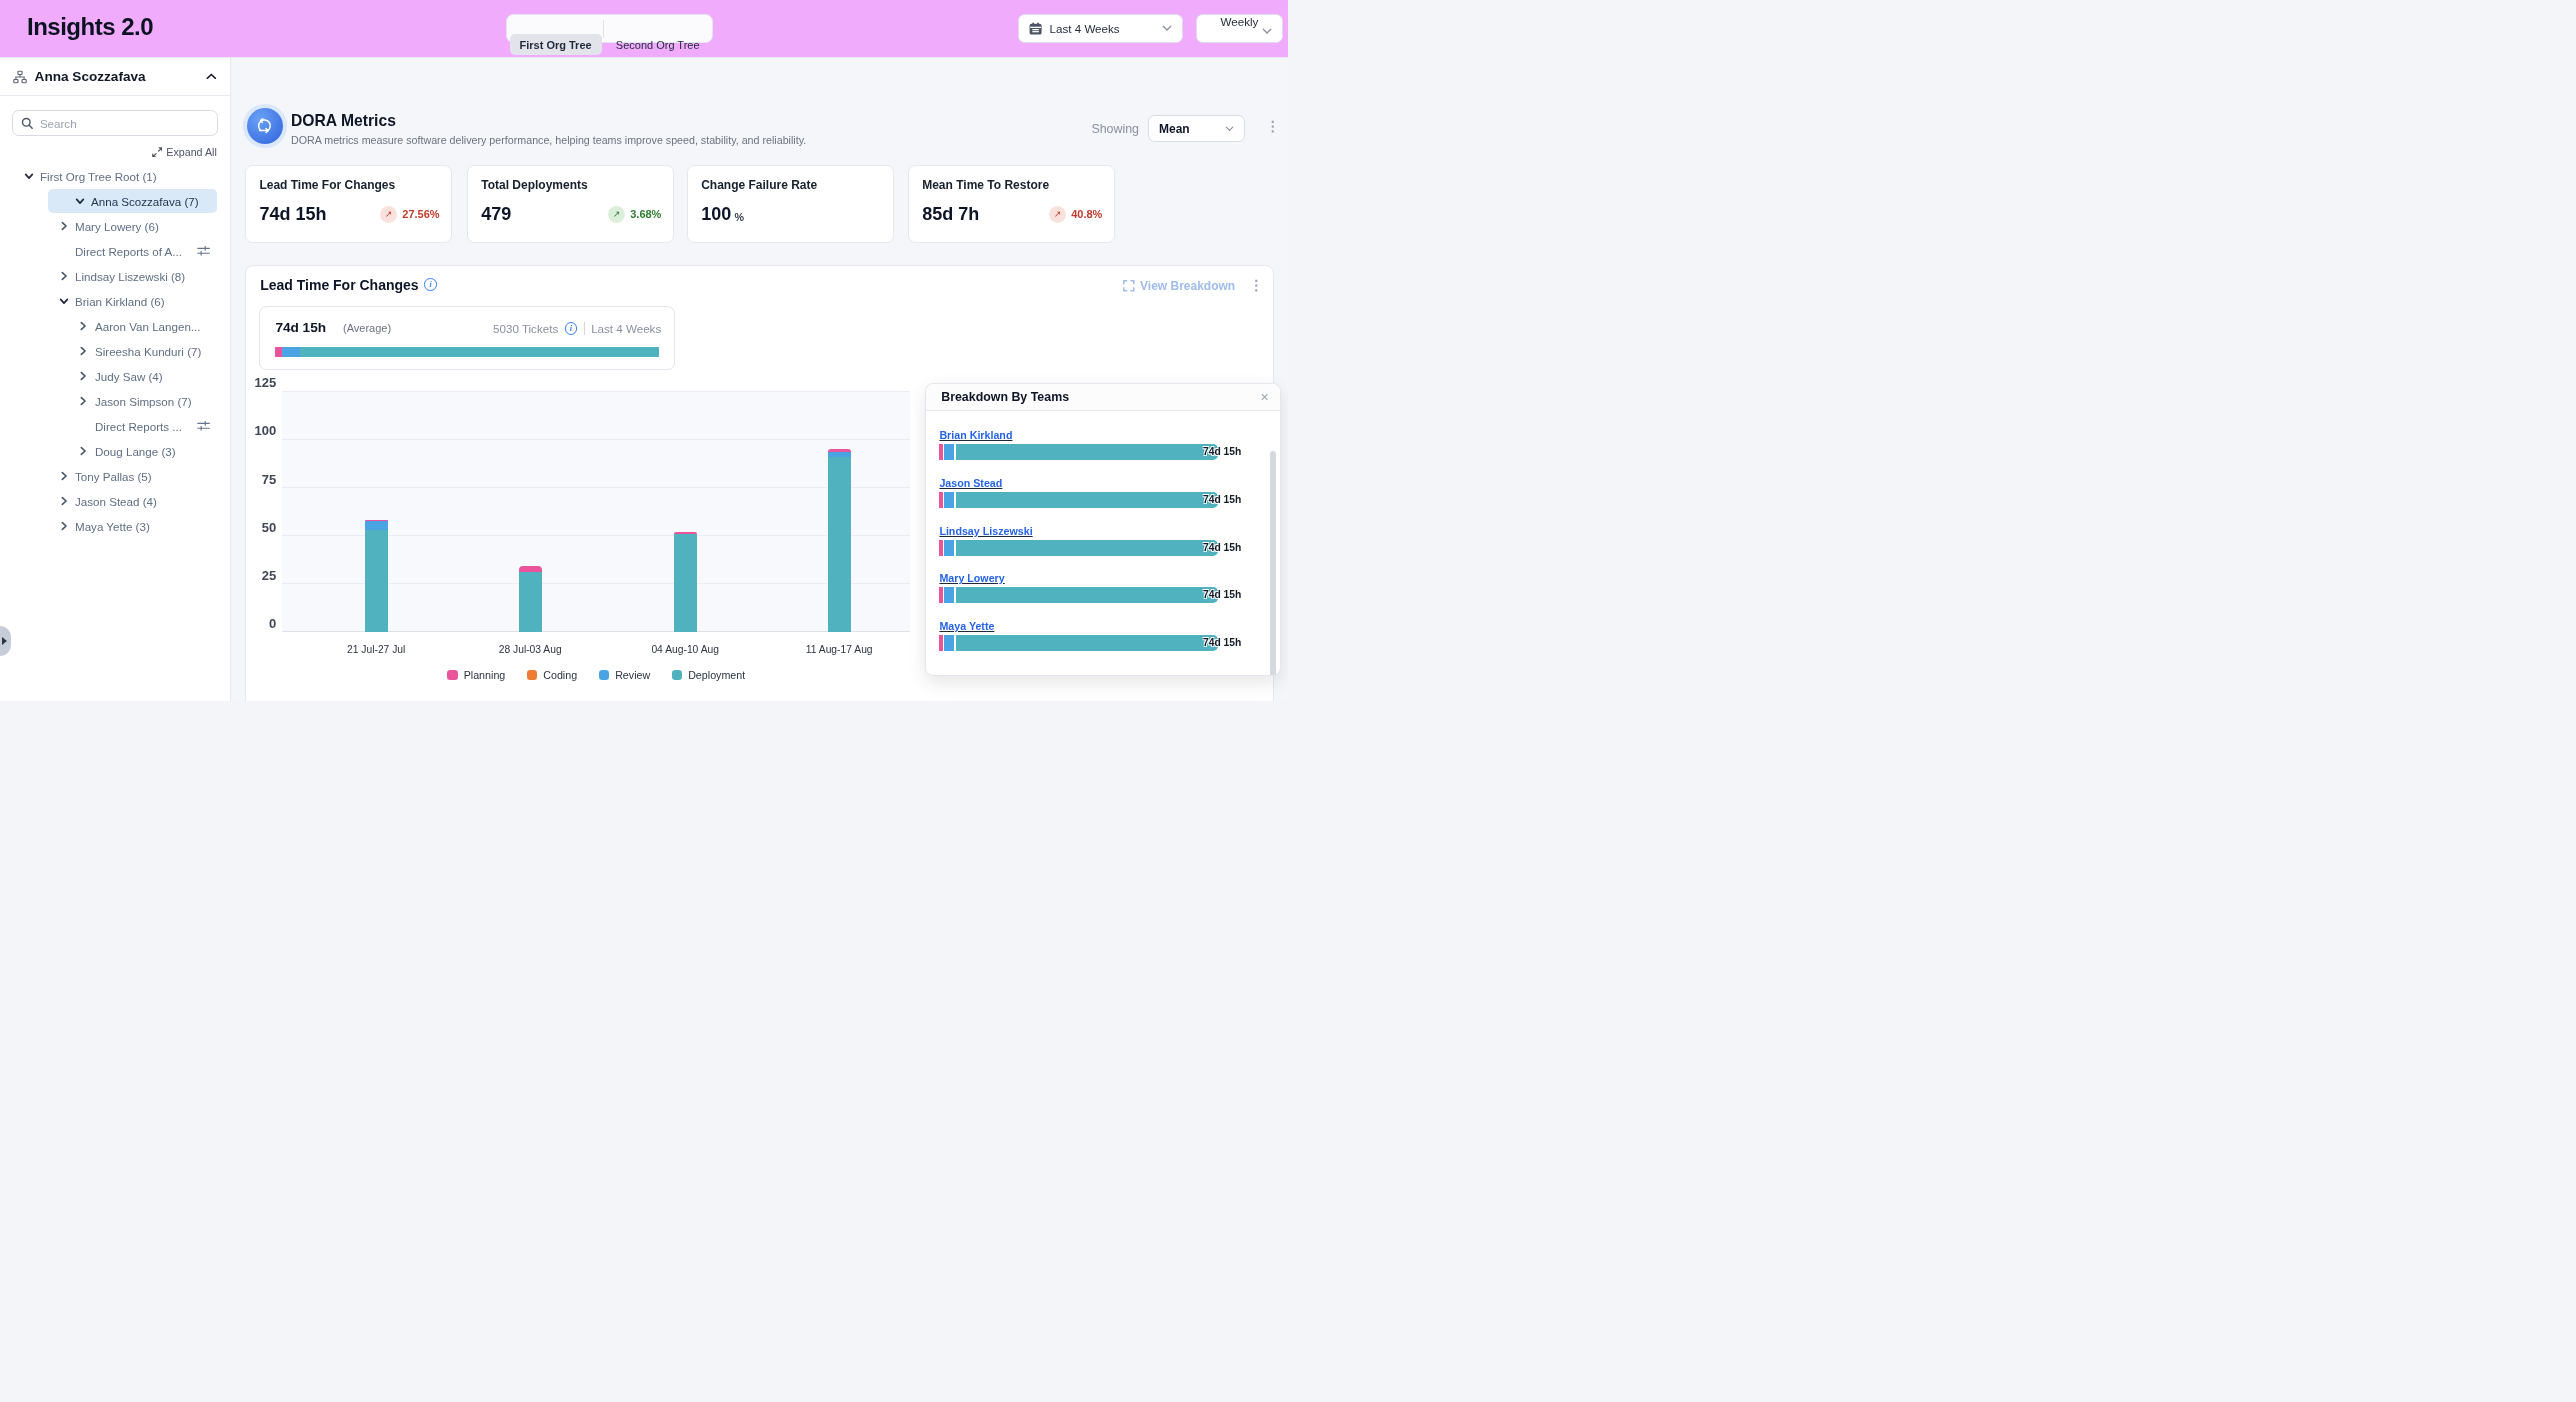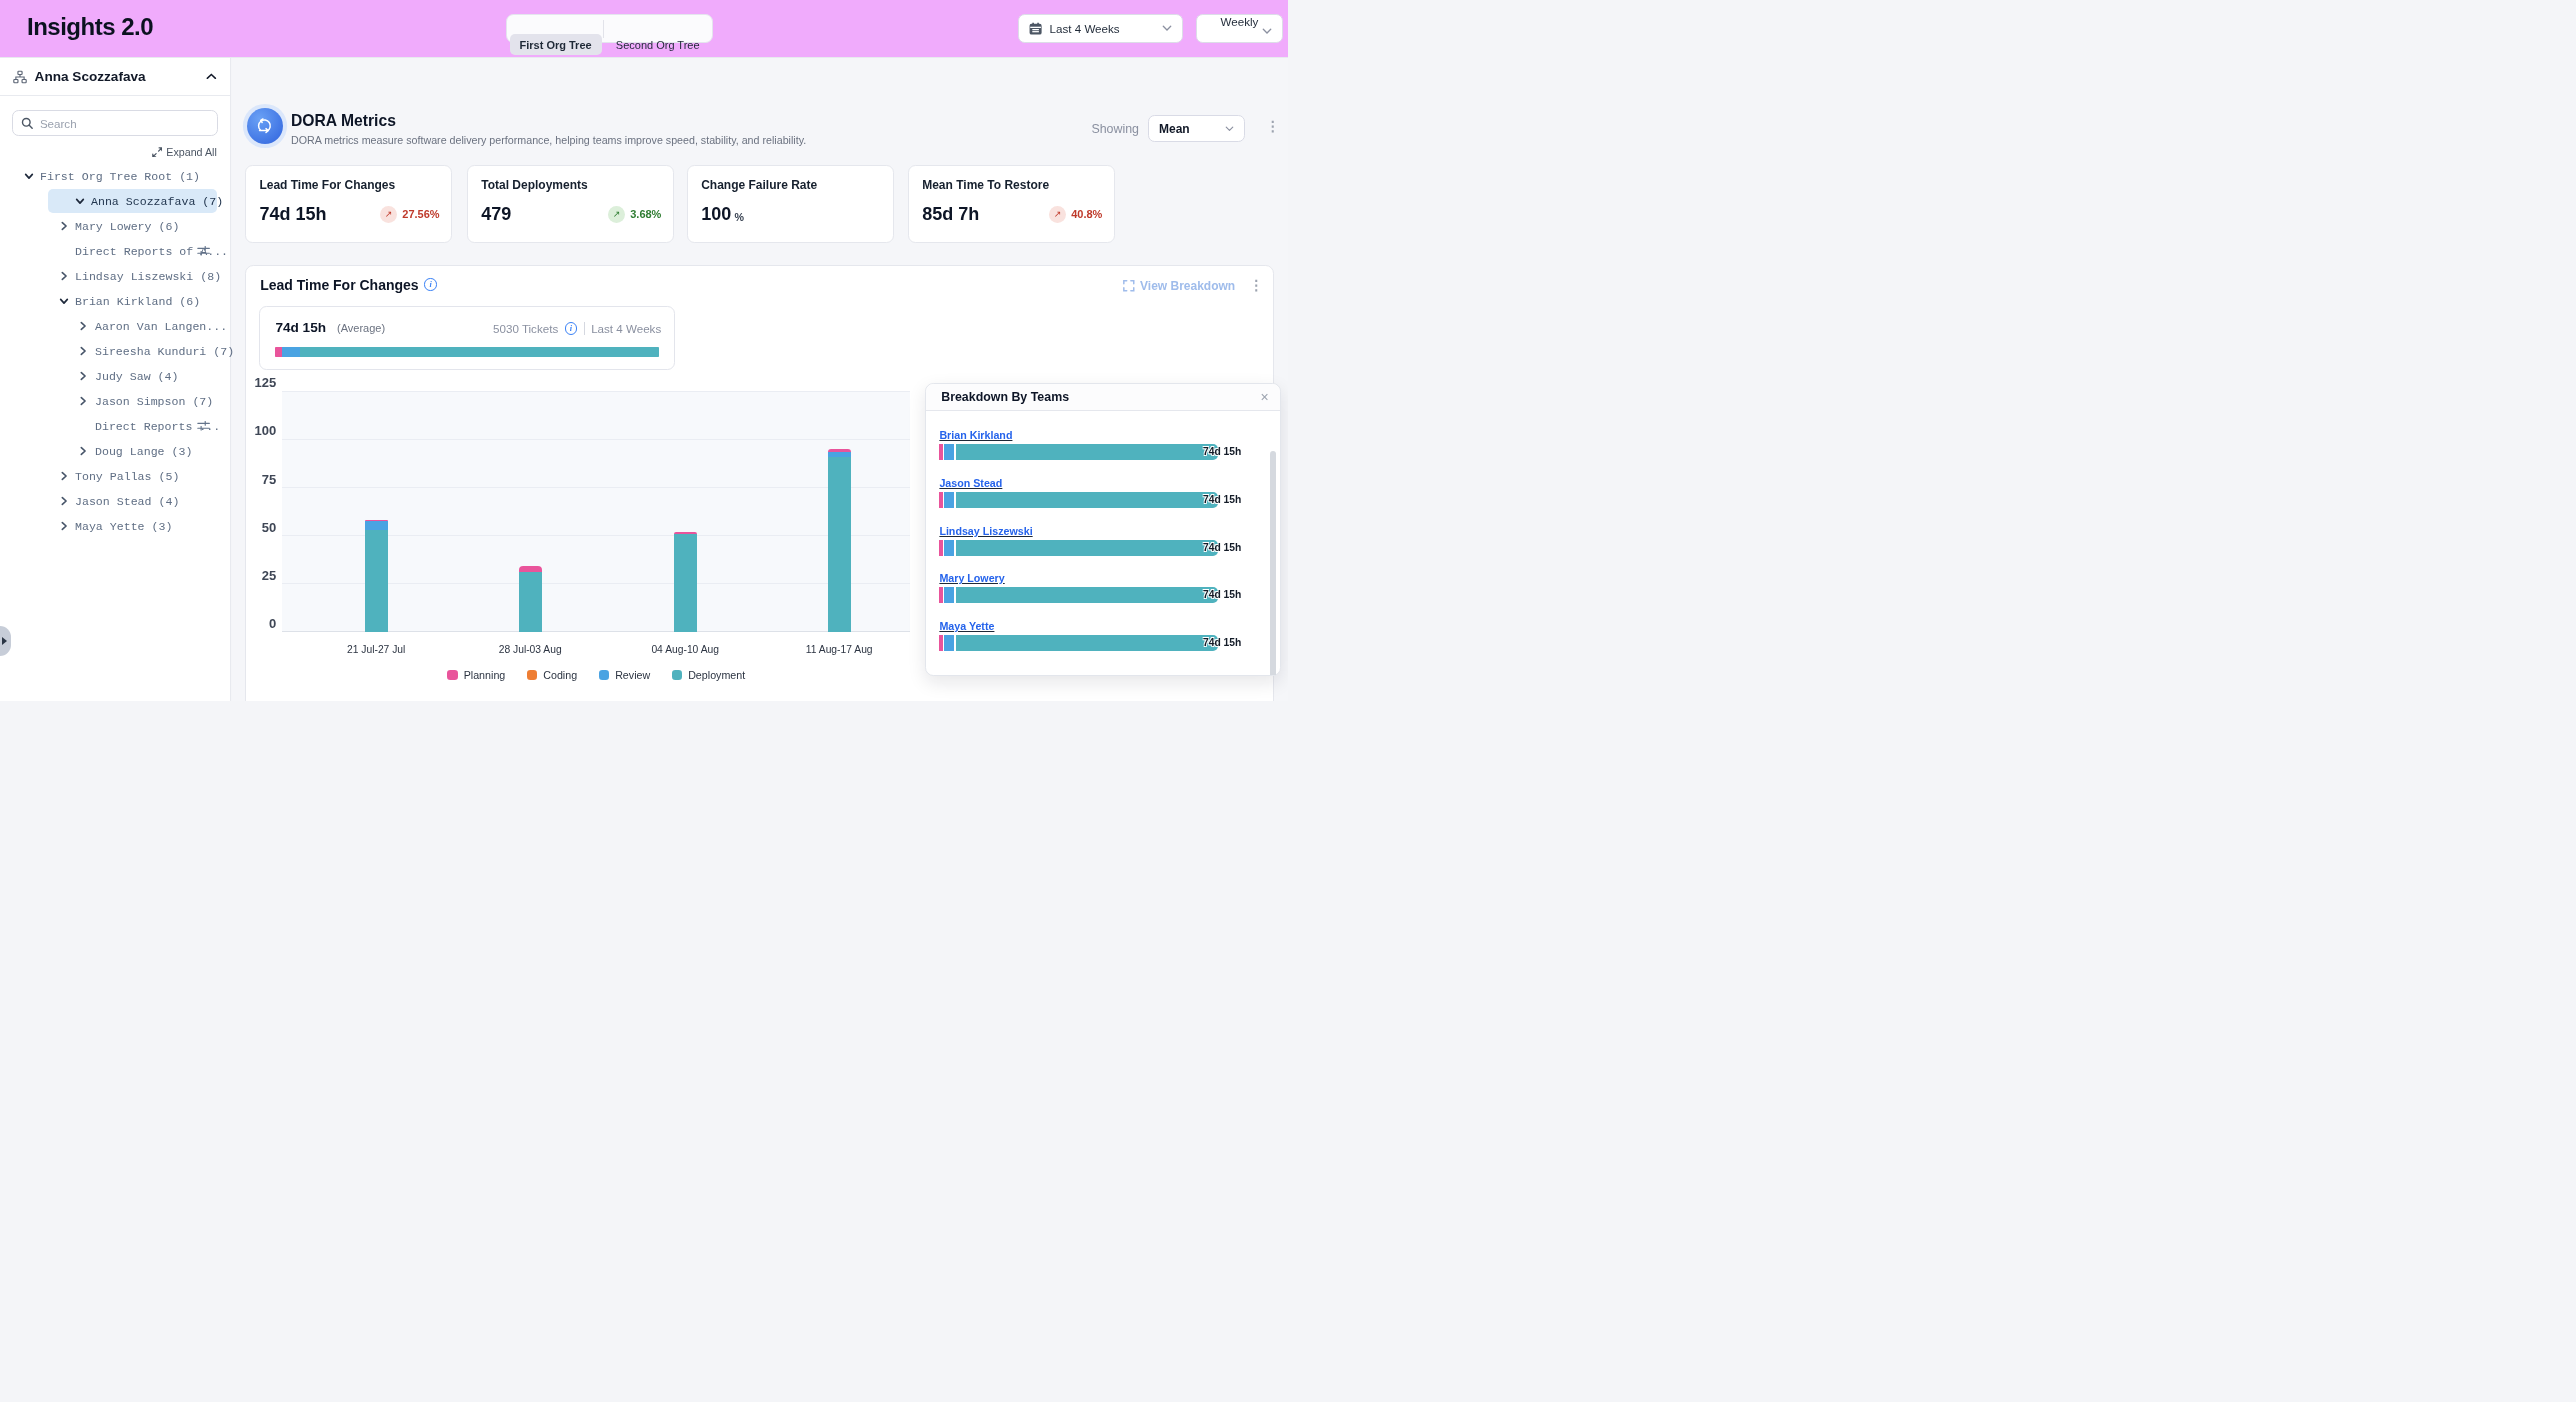"First Org Tree Root (1)" .tree-label { font-family: Liberation Mono, monospace -> none }
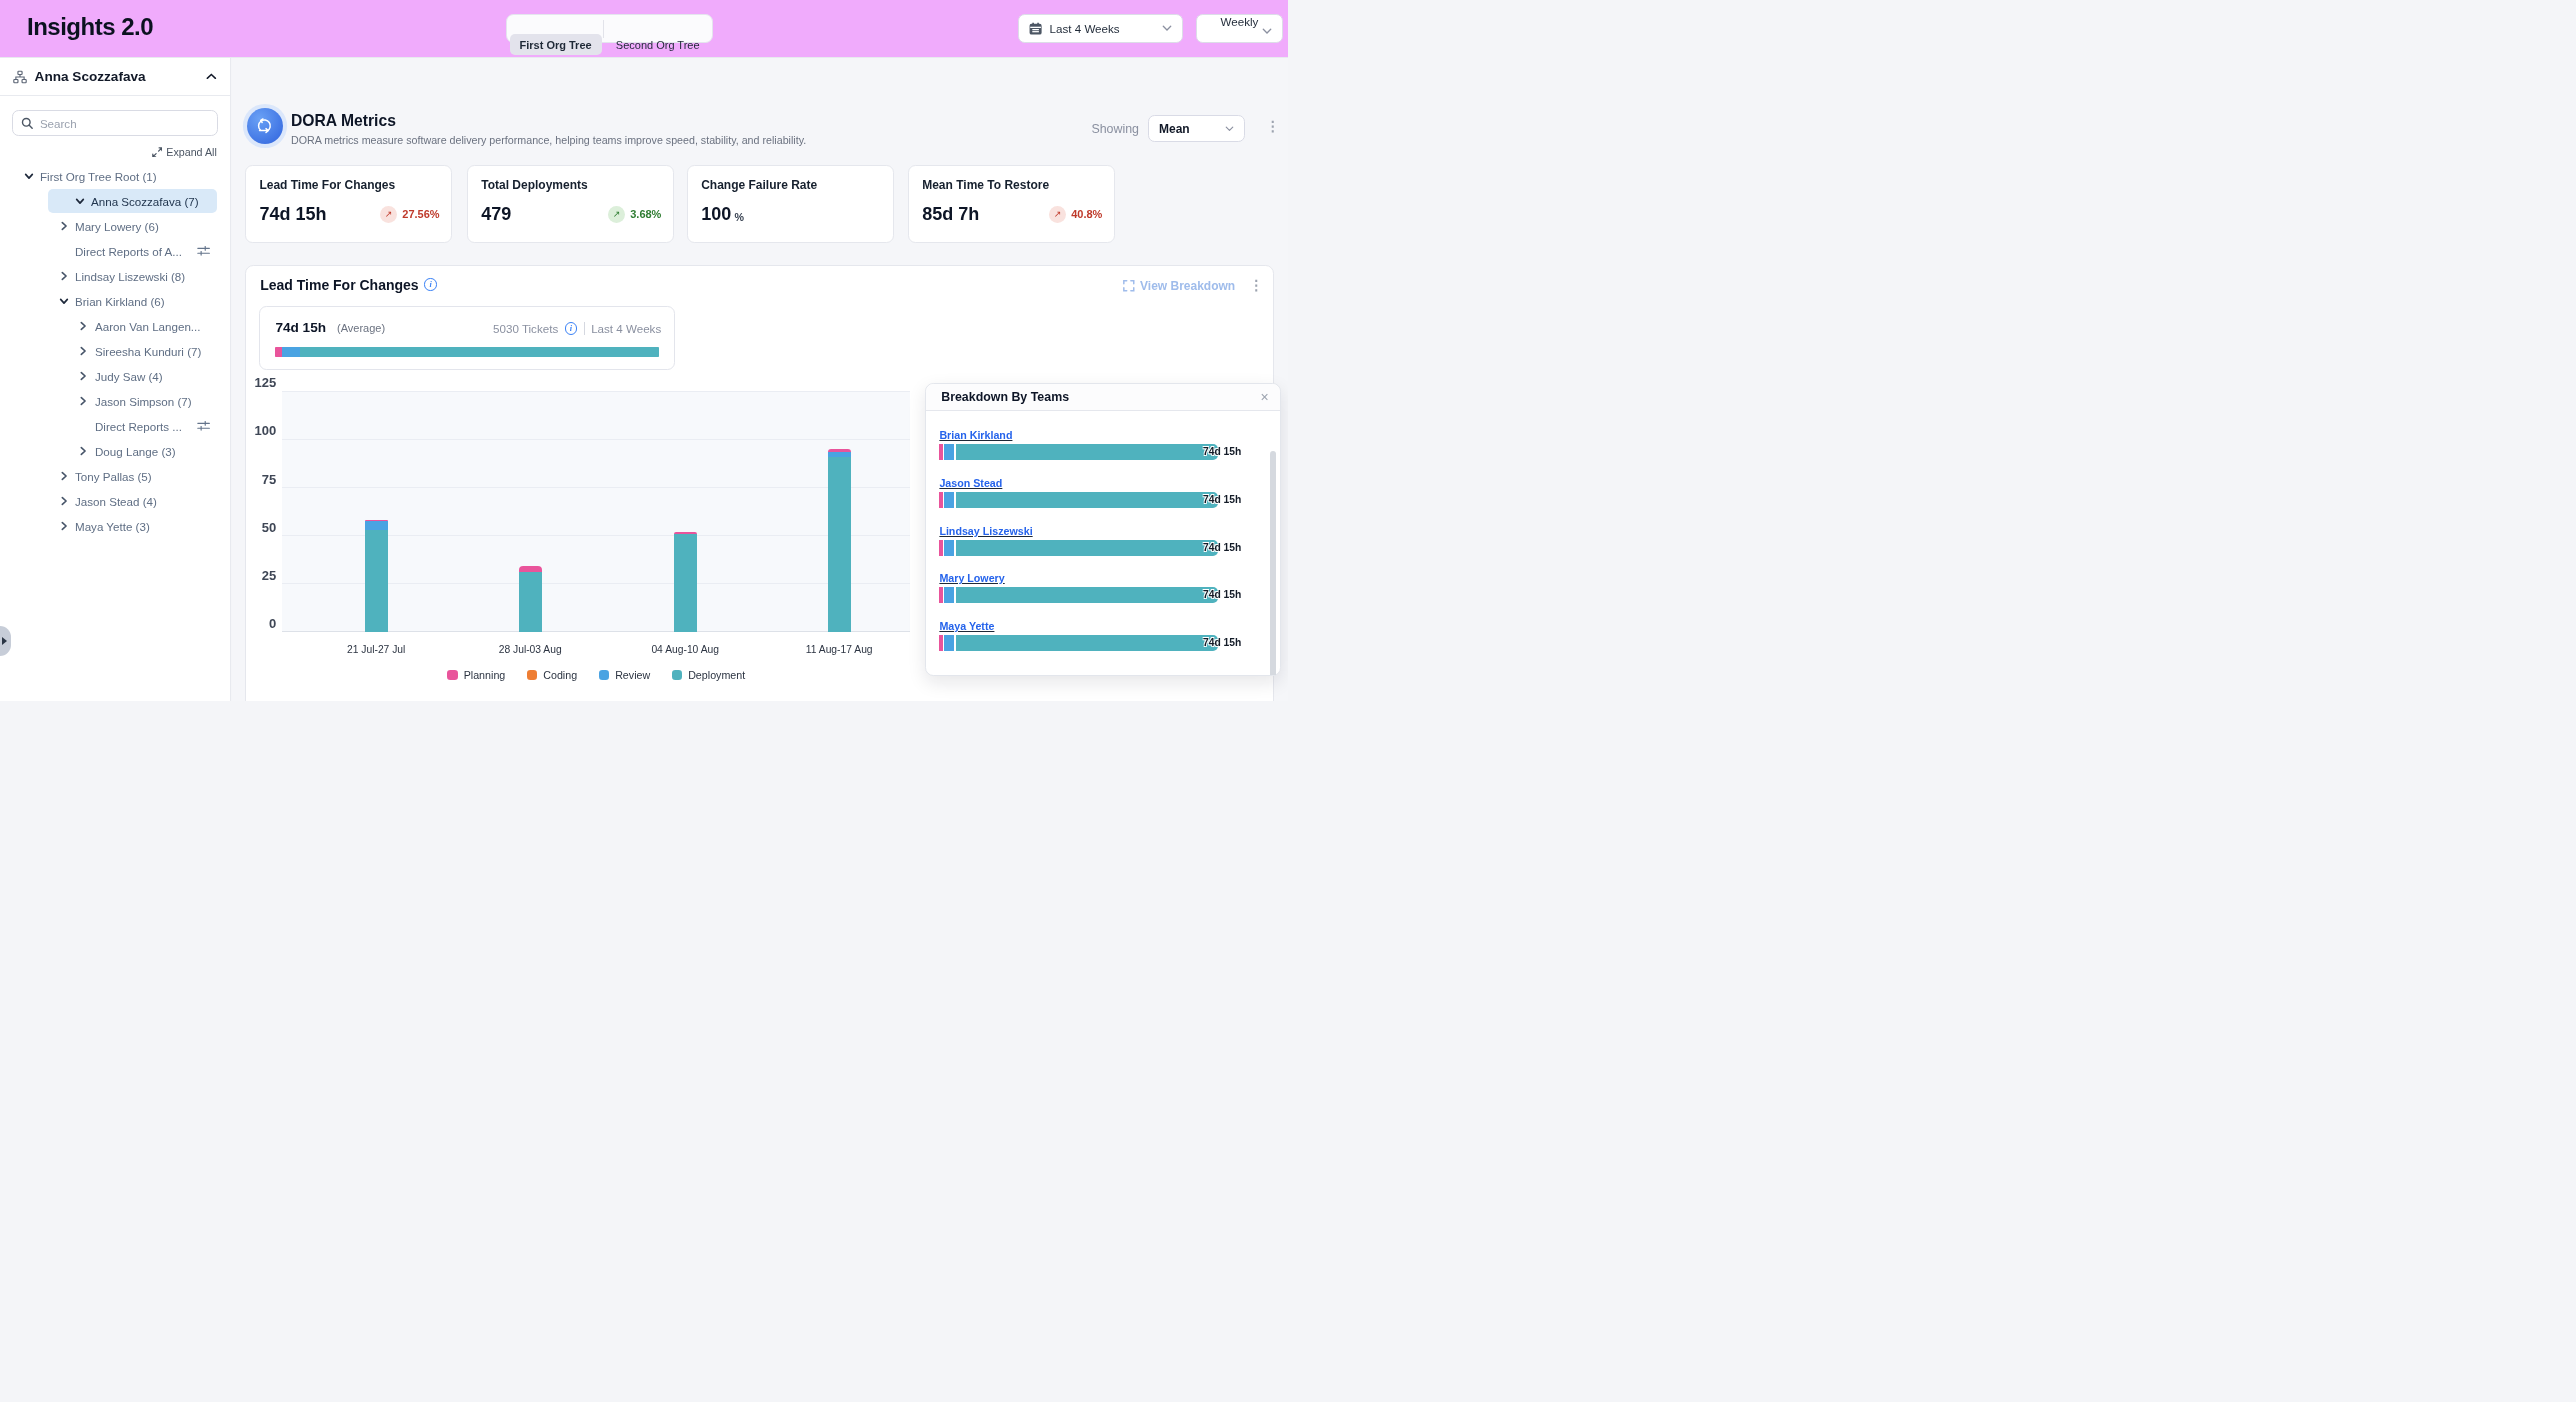"(Average)" .sum-left .avg { margin-left: 11px -> 17px }
